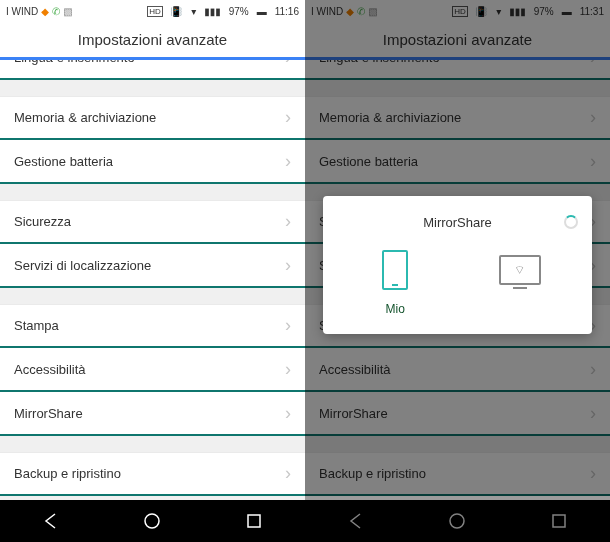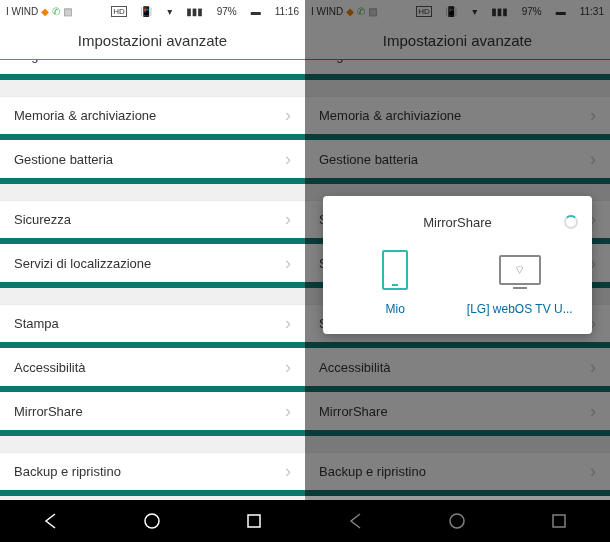"HD" .sb-right { gap: 14px -> 8px }
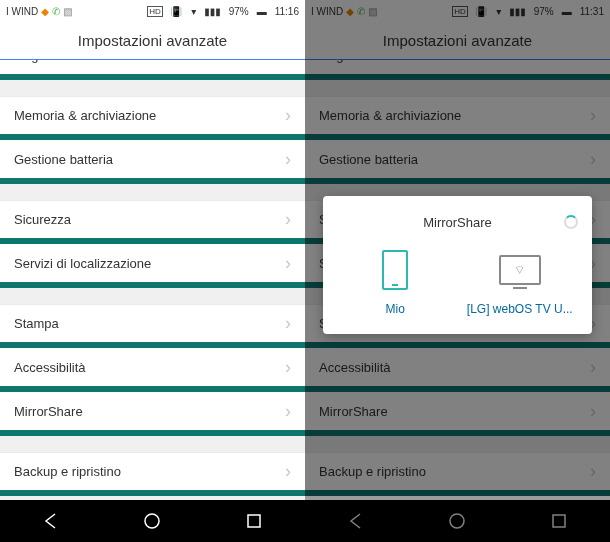"Impostazioni avanzate" .header { border-bottom: 1px solid #3b82f6 -> 3px solid #3b82f6 }
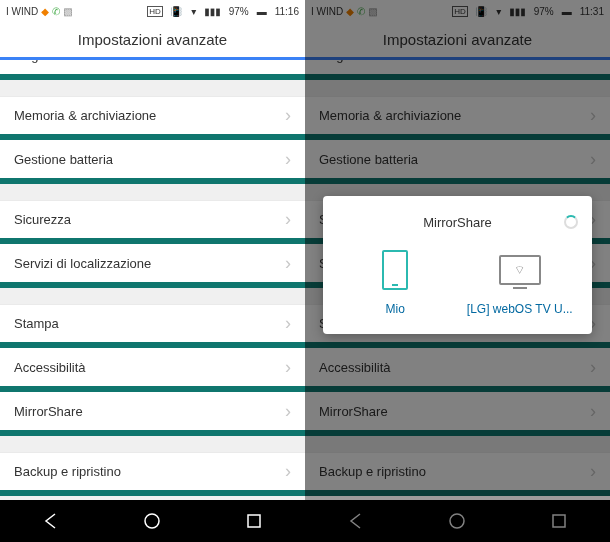"Memoria & archiviazione" .row { border-bottom: 6px solid #0f766e -> 2px solid #0f766e }
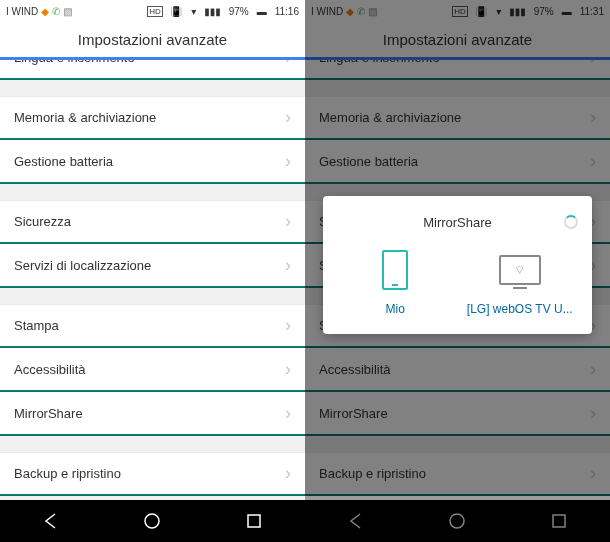"Mio" .device-label { color: #0369a1 -> #14532d }
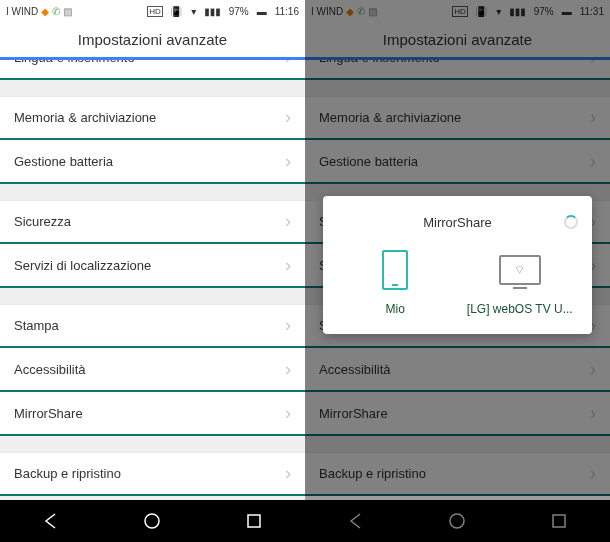"[LG] webOS TV U..." div.device-label { html: <div>[LG] webOS TV U...</div> -> none }
